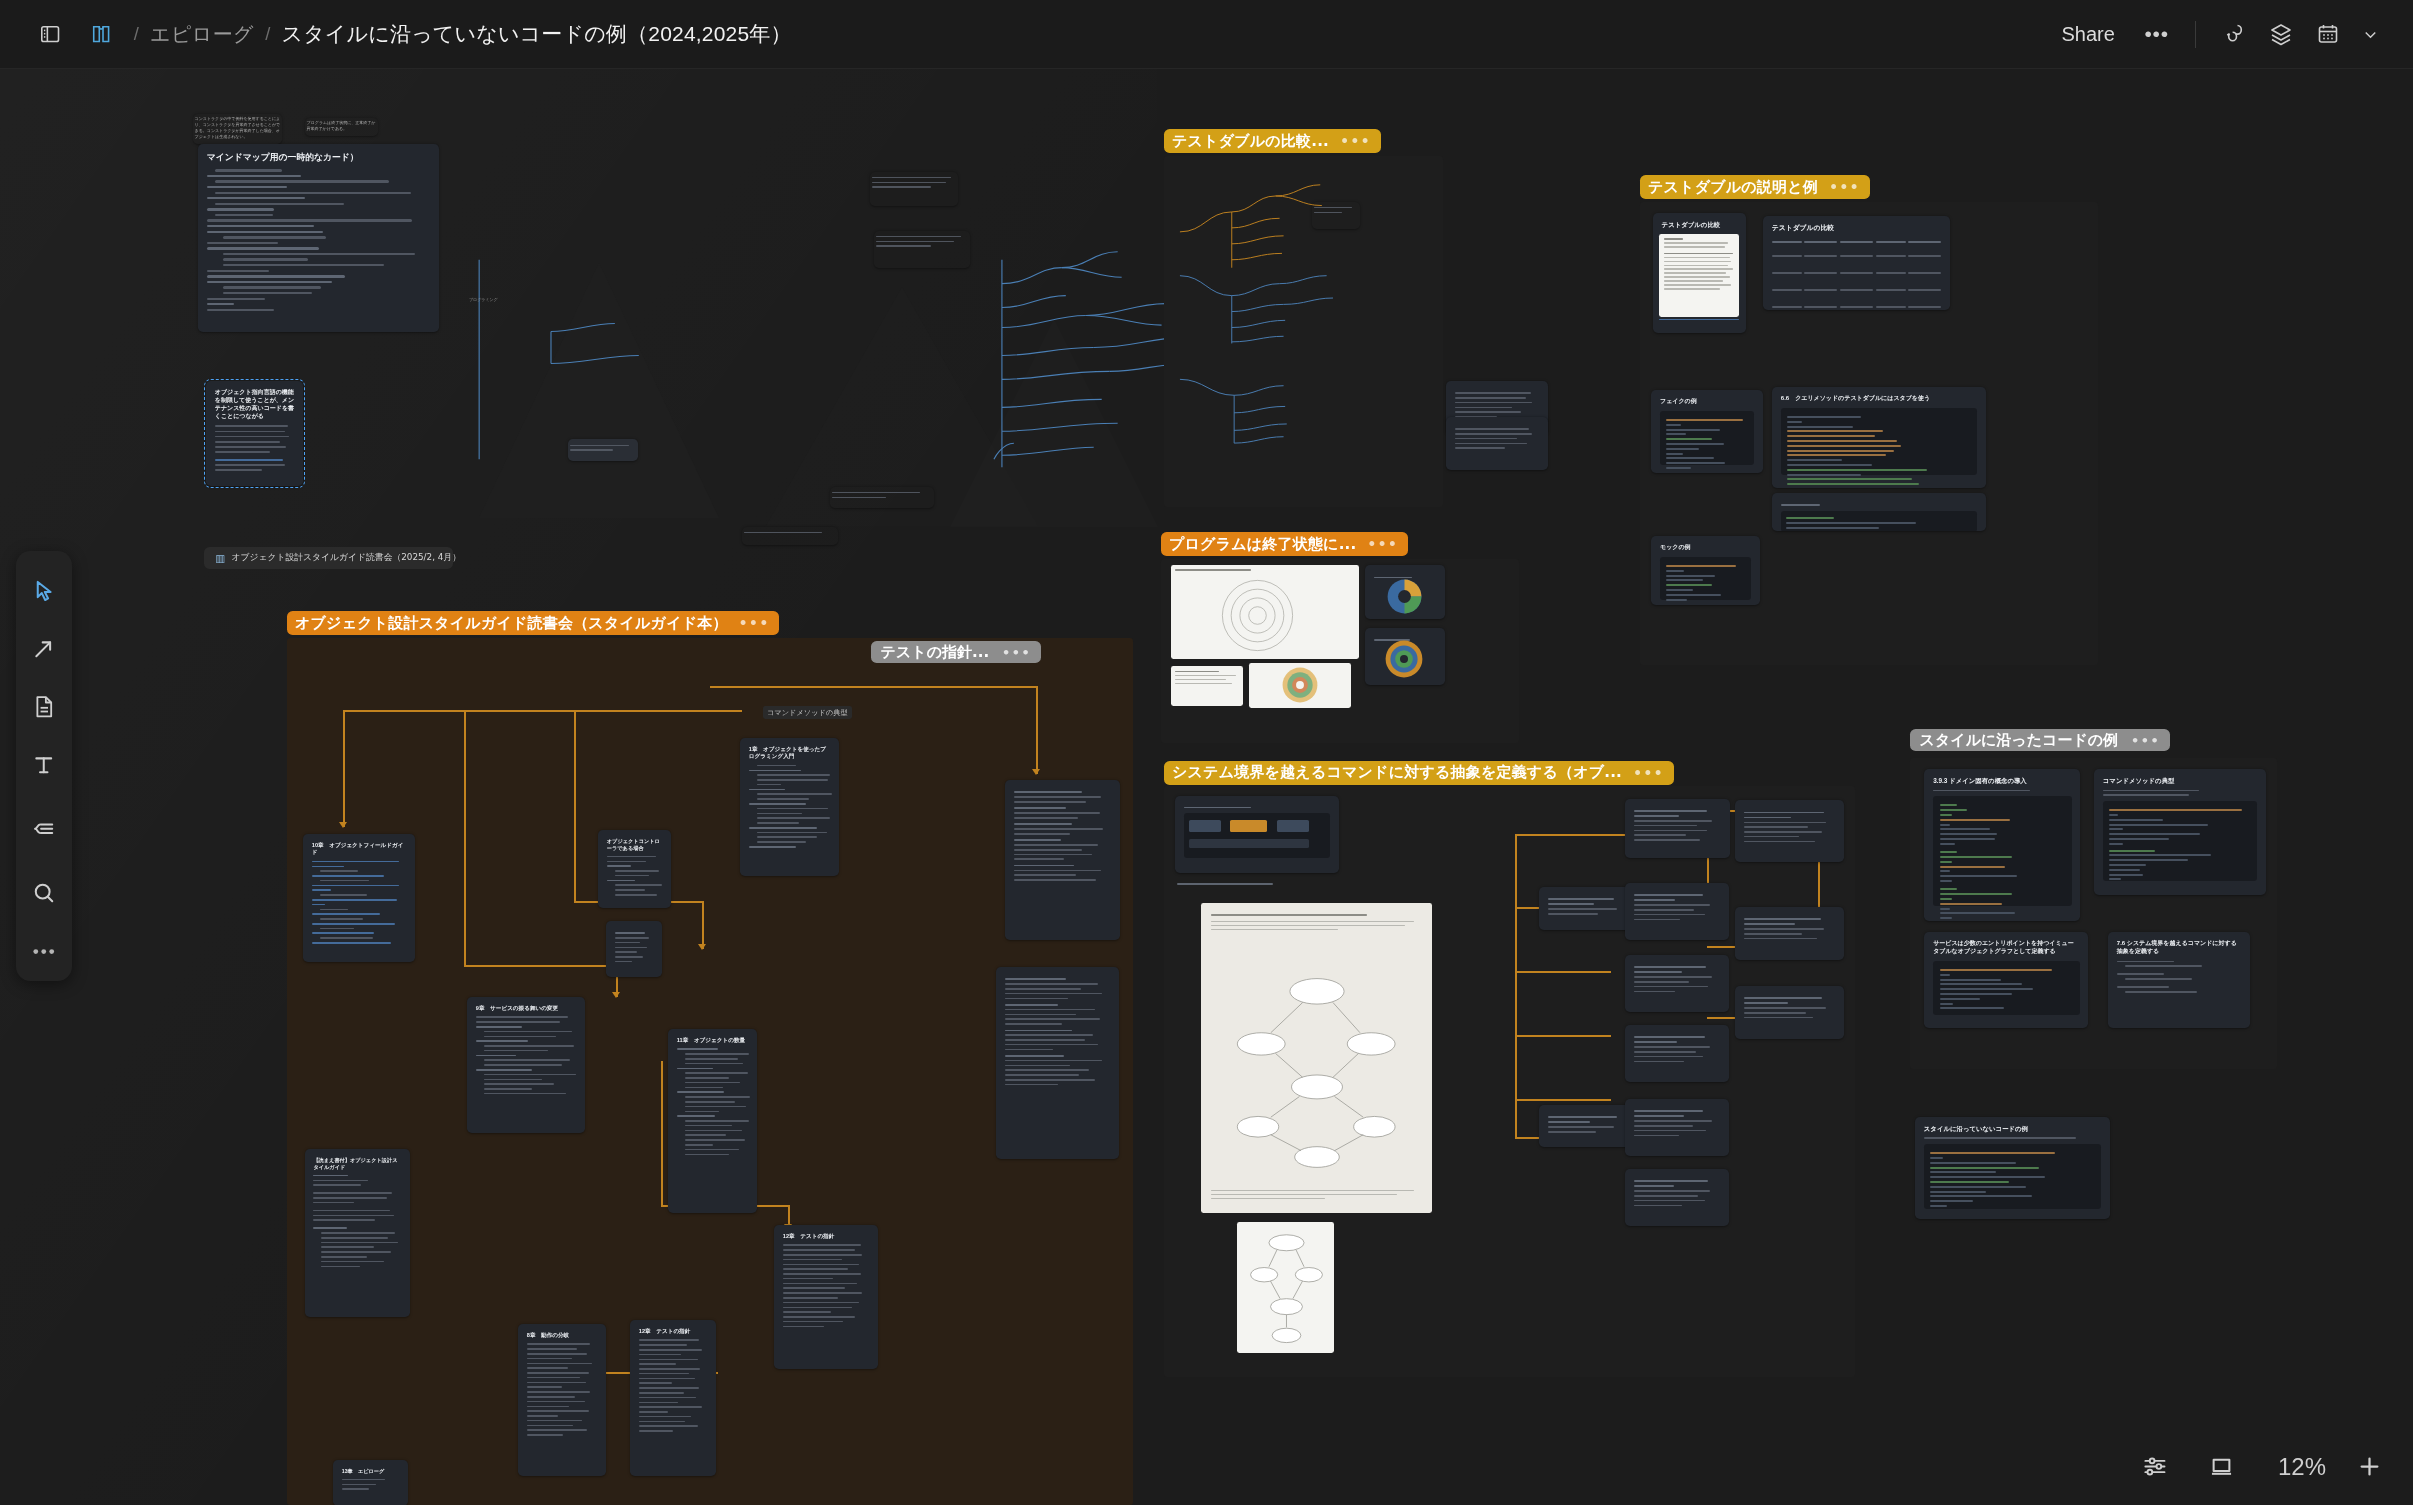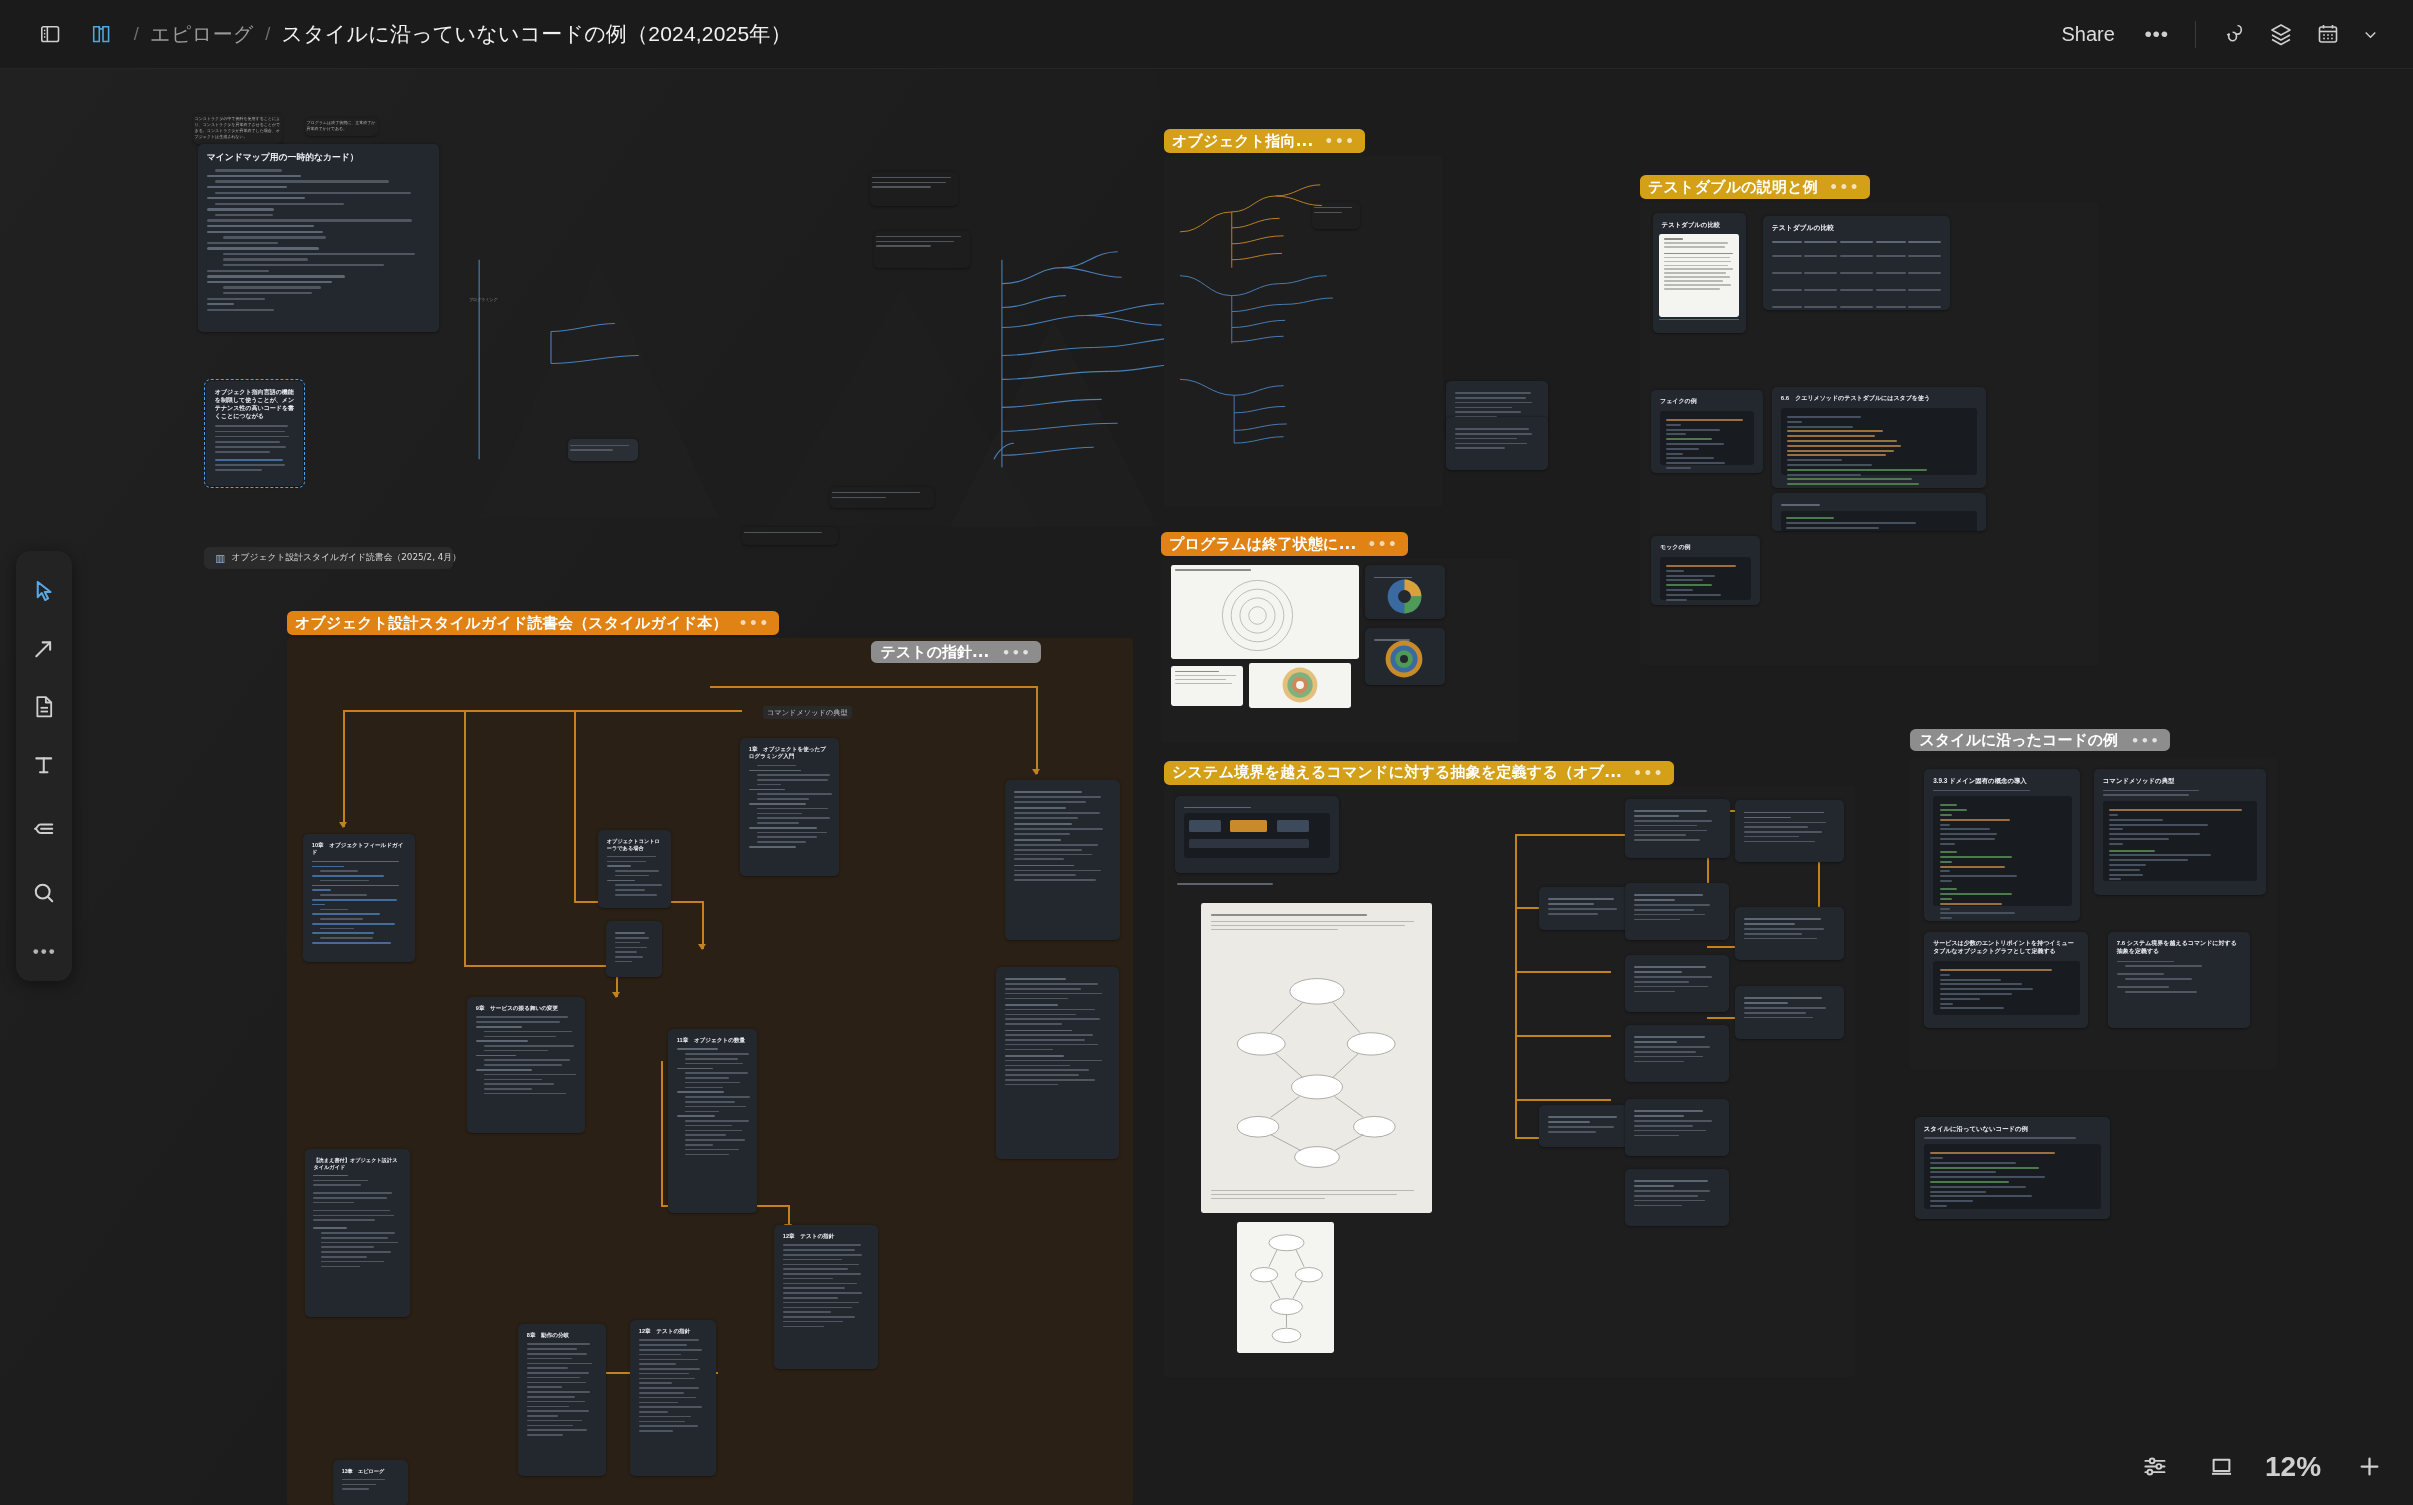"オブジェクト指向..." span { text: オブジェクト指向 -> テストダブルの比較 }
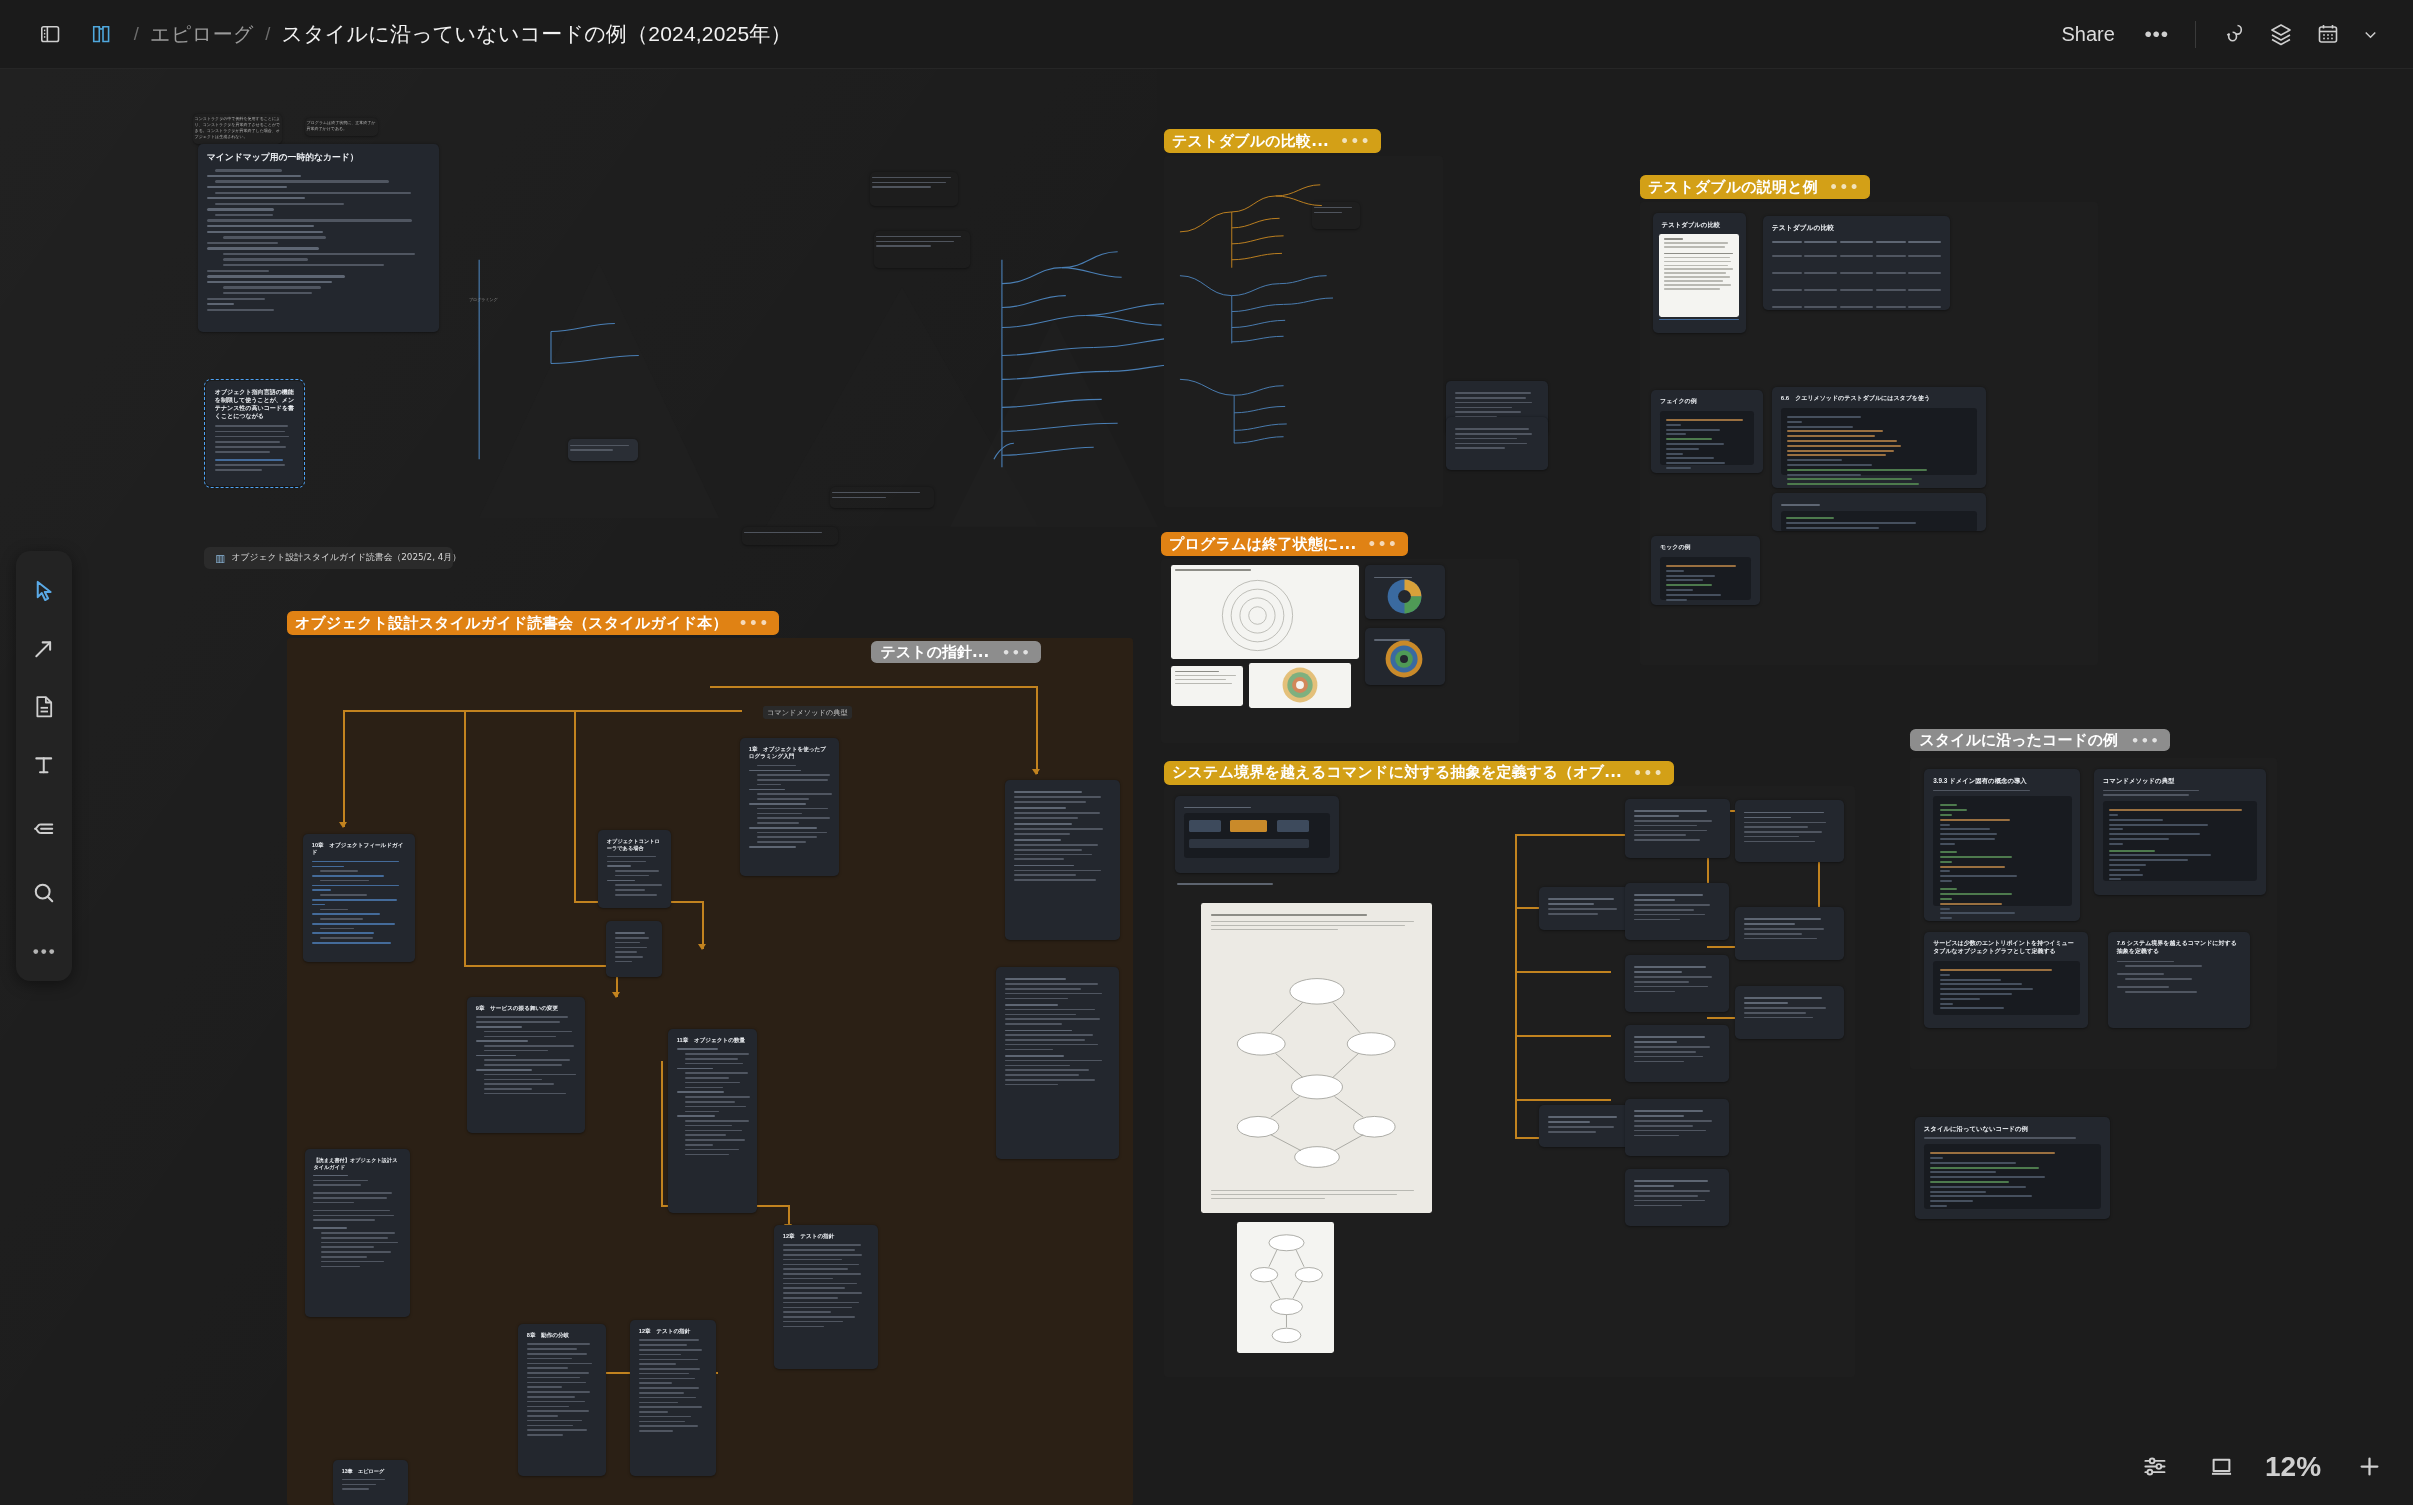"12%" .zlabel { font-size: 28px -> 24px; font-weight: bold -> none; text-align: left -> right }
